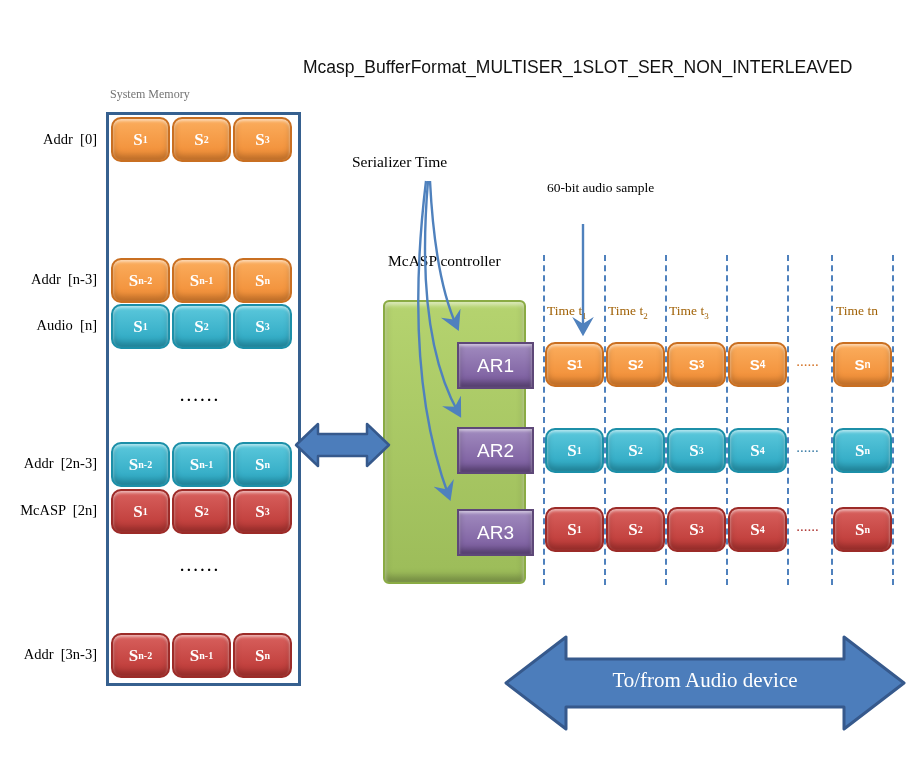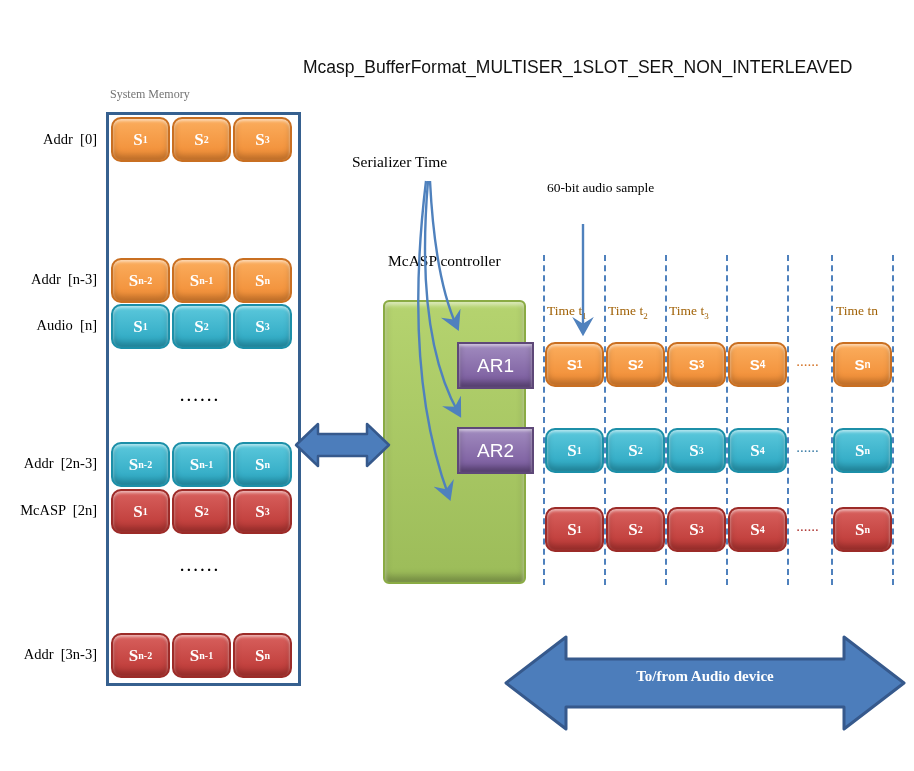"AR3" div.abs { html: none -> <div>AR3</div> }
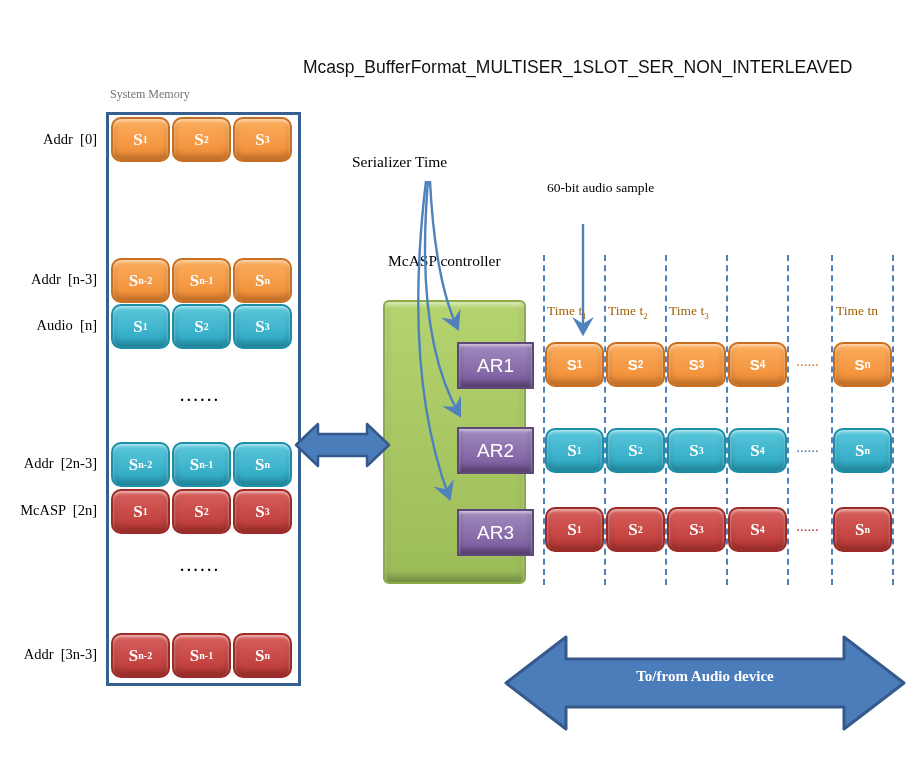"To/from Audio device" .audio-label { font-size: 15px -> 21px; font-weight: bold -> none }
